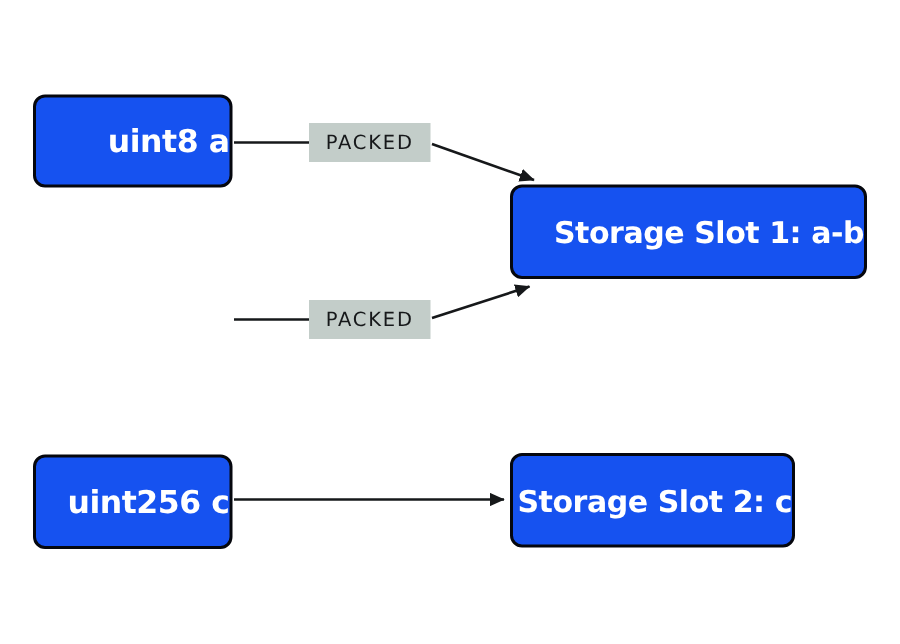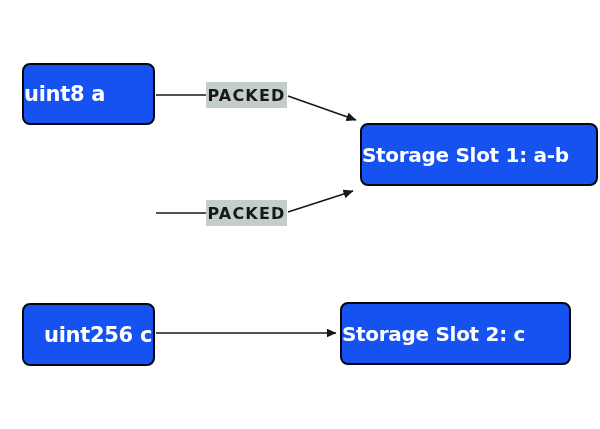"uint8 a" .node { justify-content: flex-start -> flex-end }
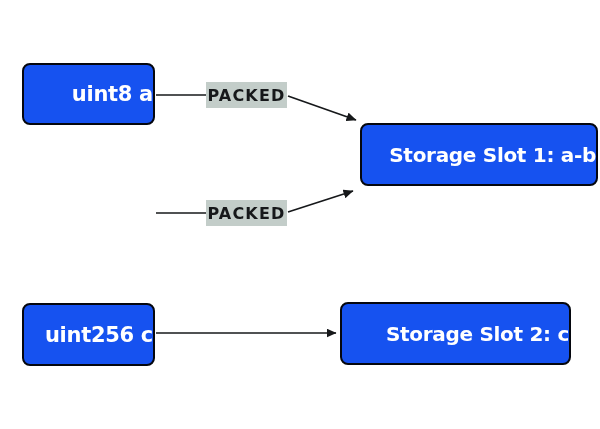"PACKED" .packed { font-size: 16px -> 13px; font-weight: bold -> none }
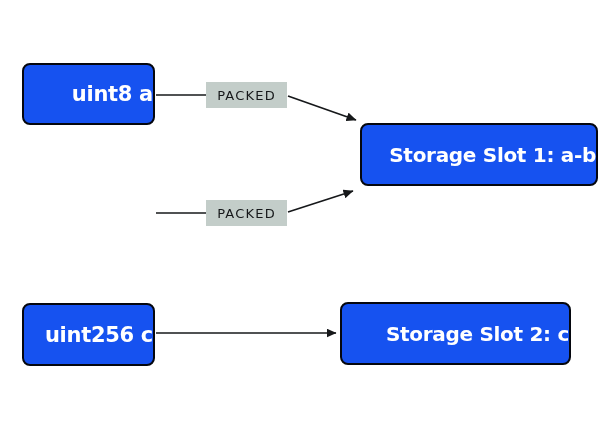"Storage Slot 1: a-b" .slot-1 { margin-left: 20px -> none }
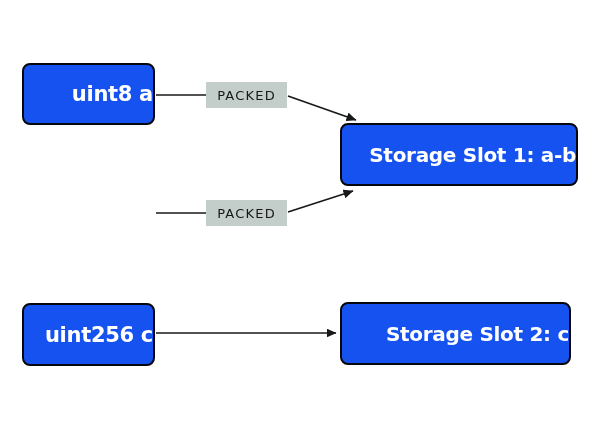"Storage Slot 2: c" .slot-2 { width: 231px -> 190px }
